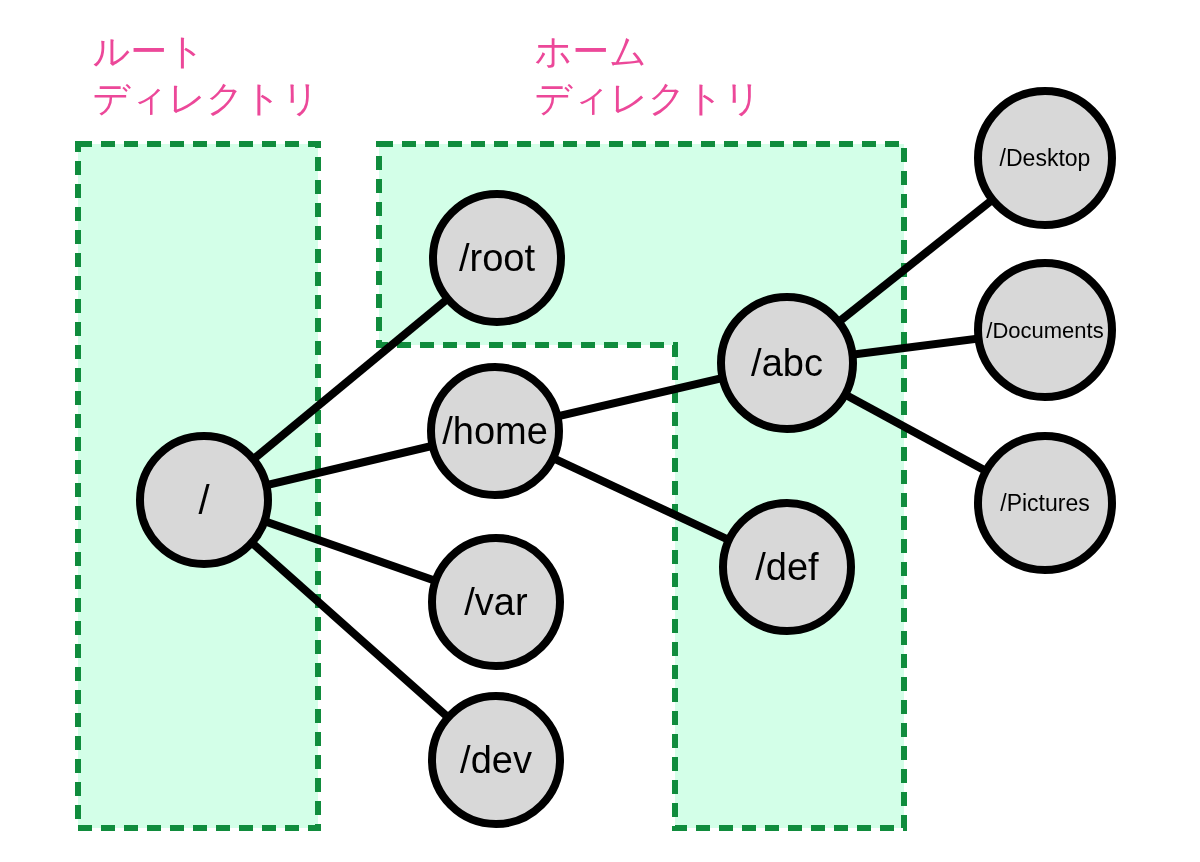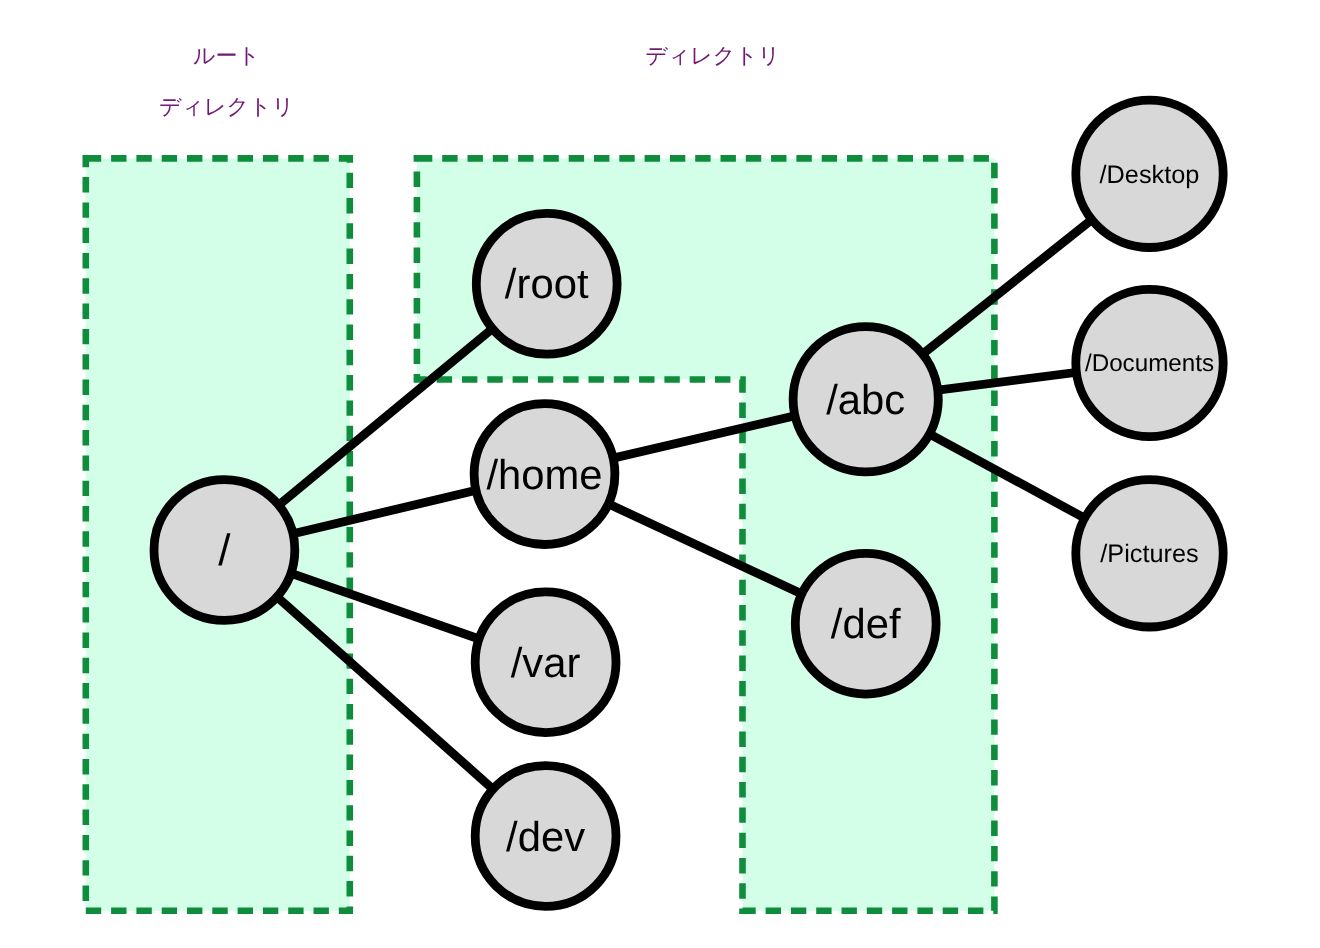"ルート" .dir-label { color: #701a75 -> #ec4899; font-size: 20px -> 37px; text-align: center -> left }
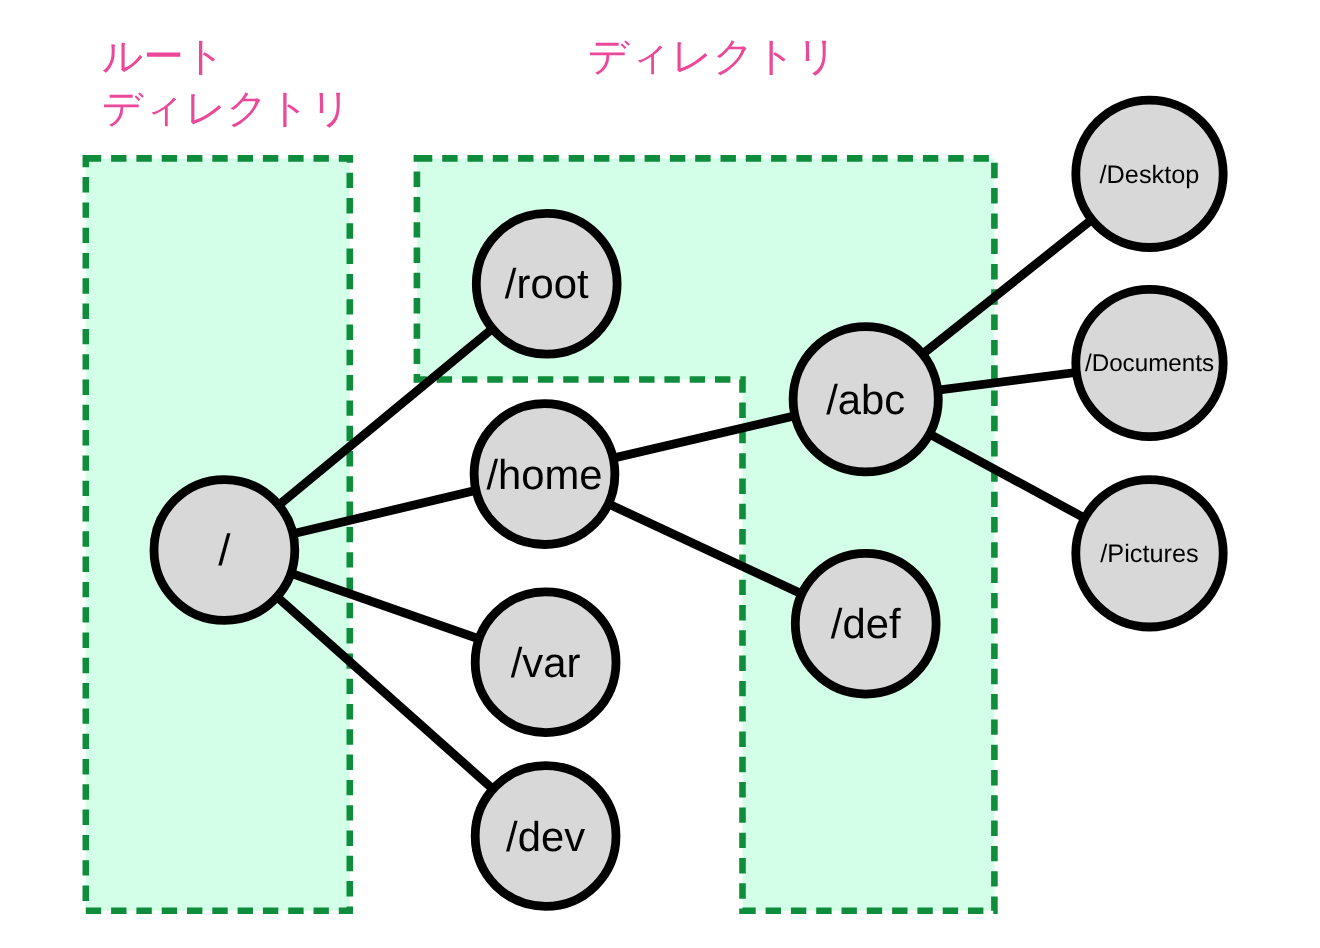"ホーム" span { html: none -> <span>ホーム</span> }
